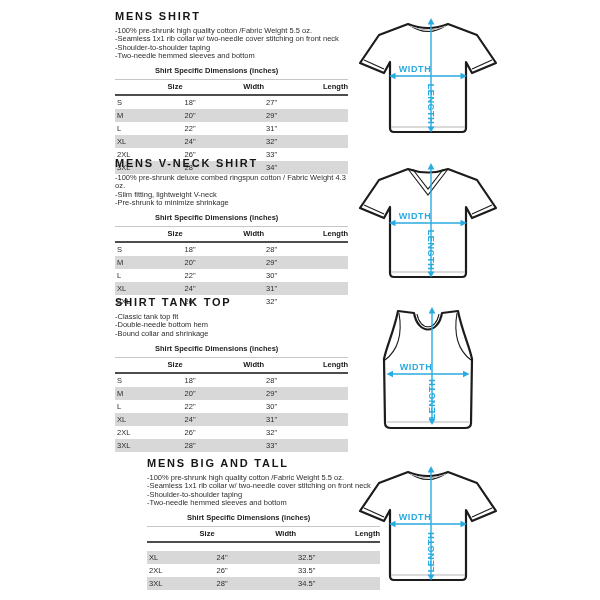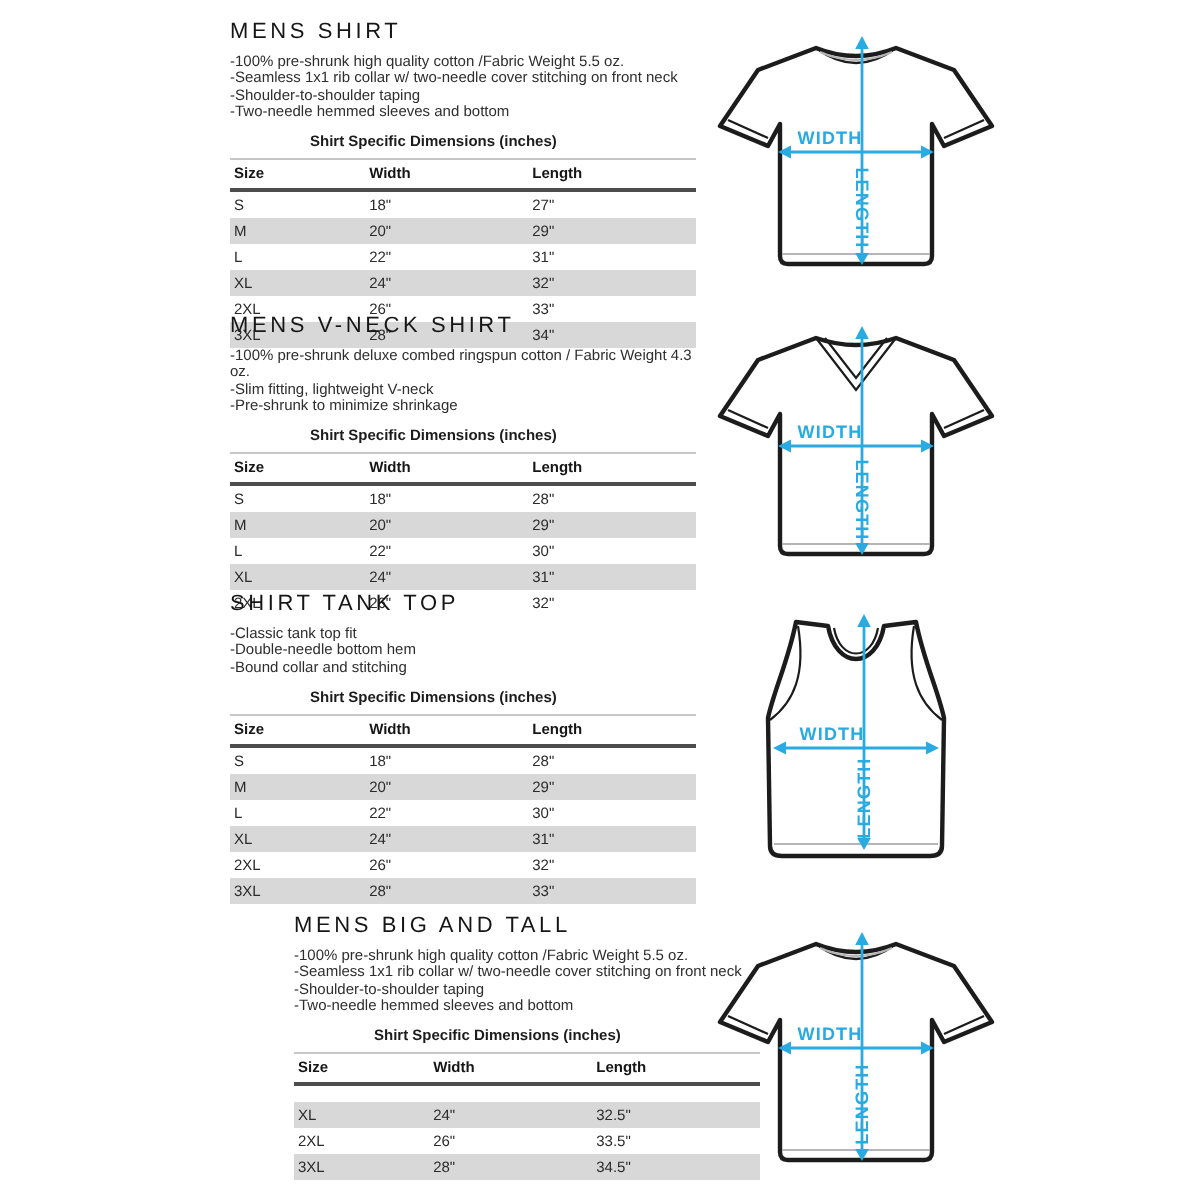"MENS SHIRT" .sec-title { font-weight: normal -> bold }
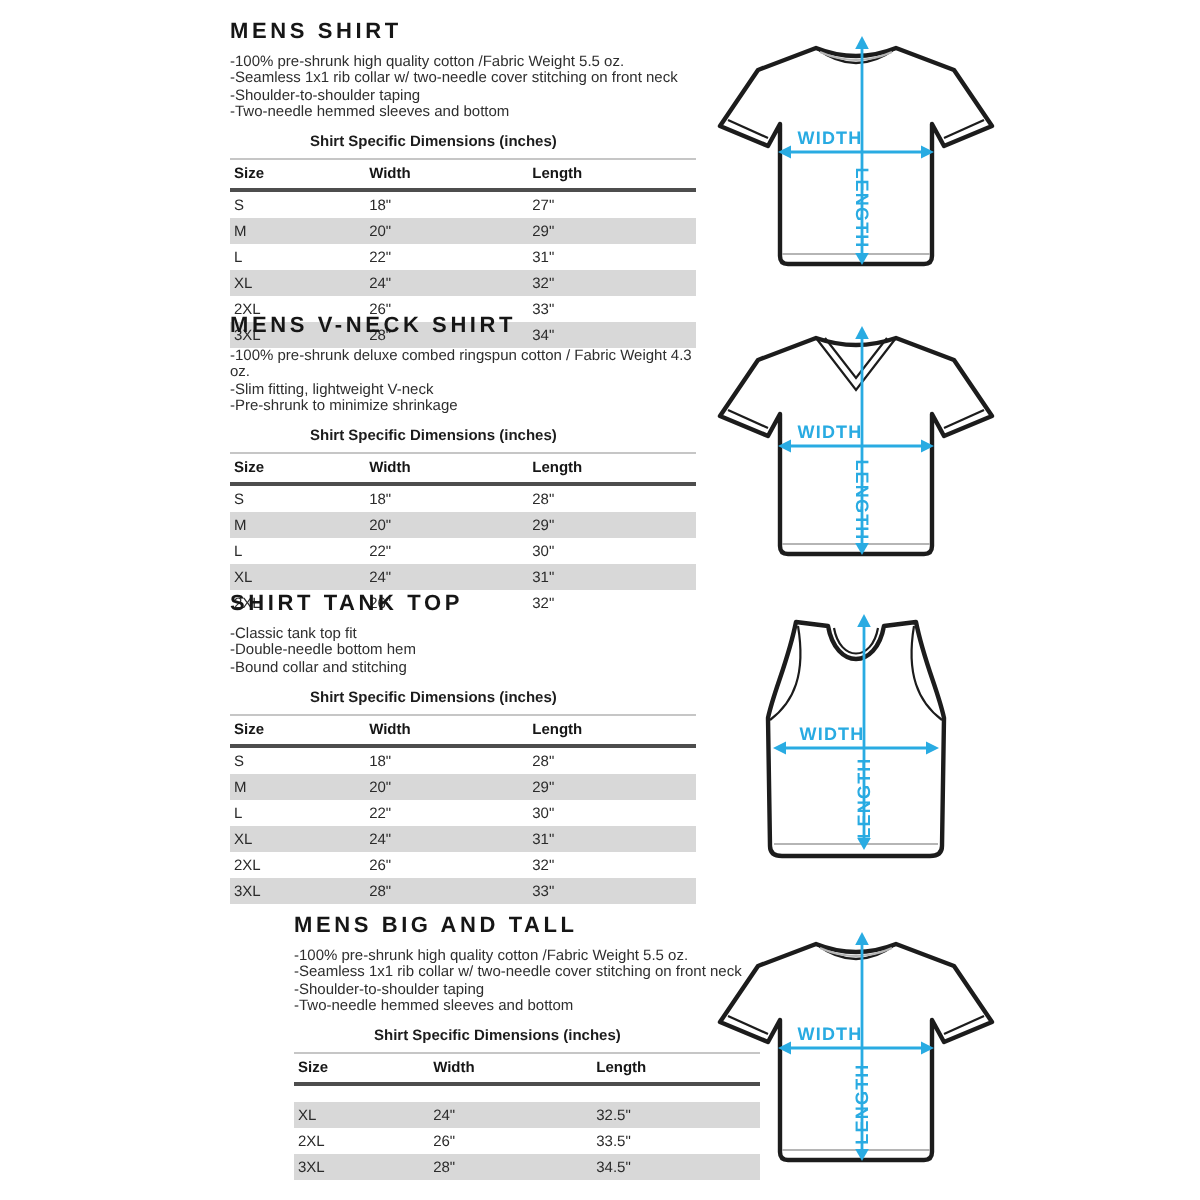"Size" table.dims th { text-align: left -> right }
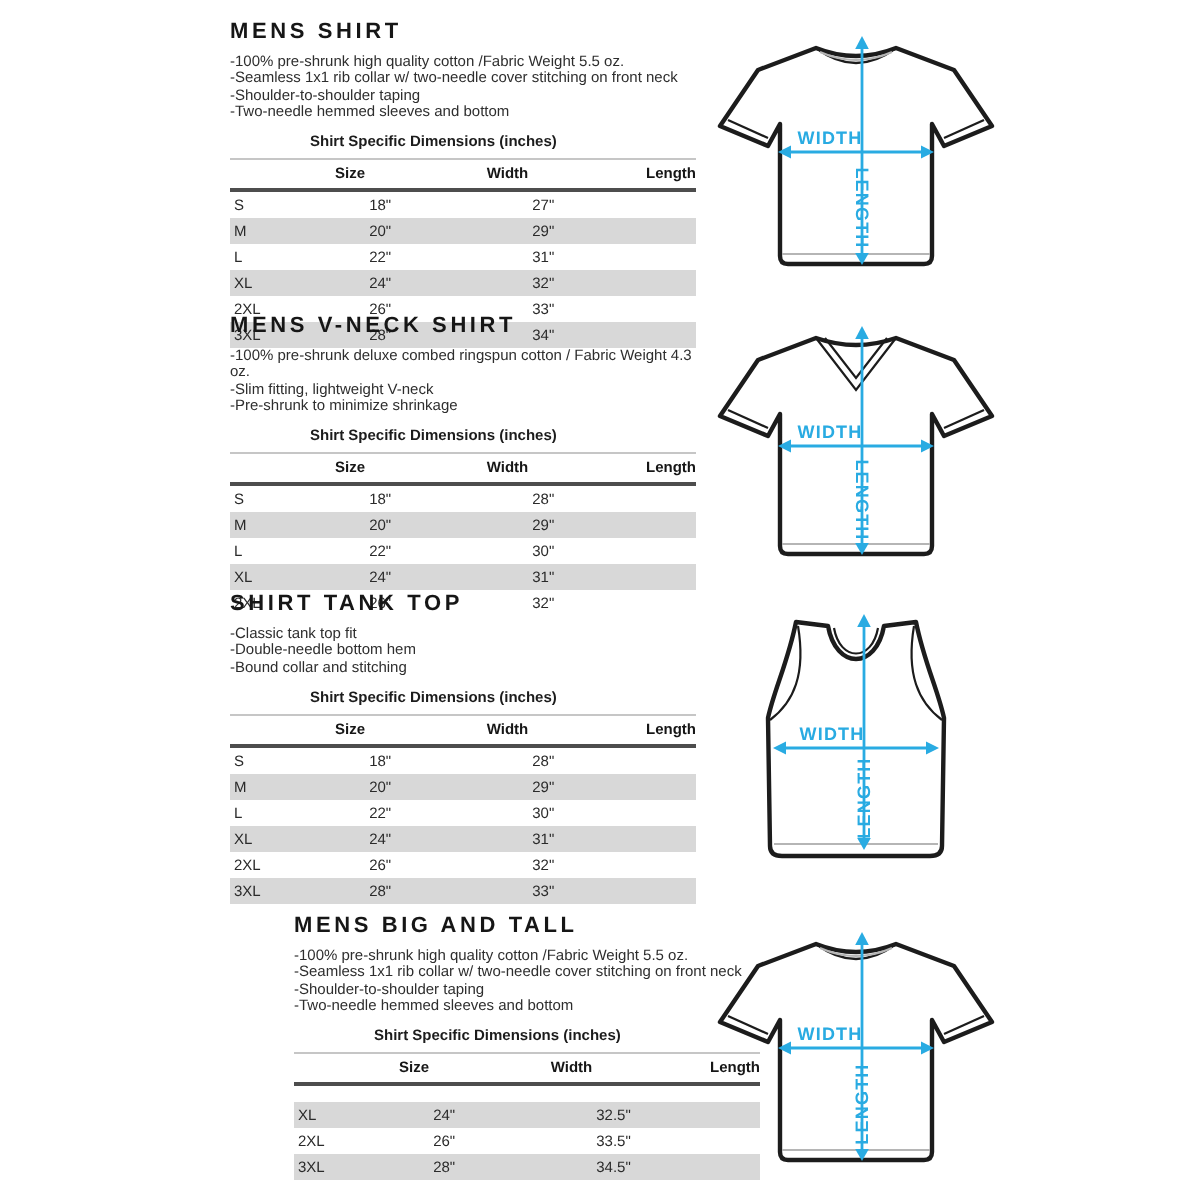"-Bound collar and stitching" li { text: stitching -> shrinkage }
